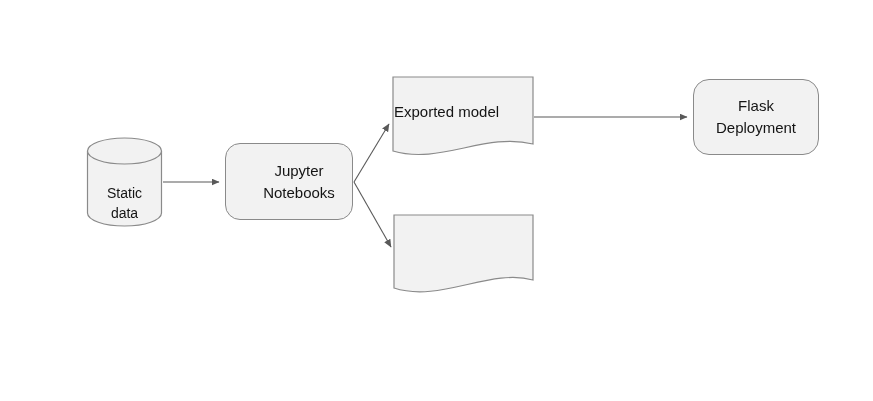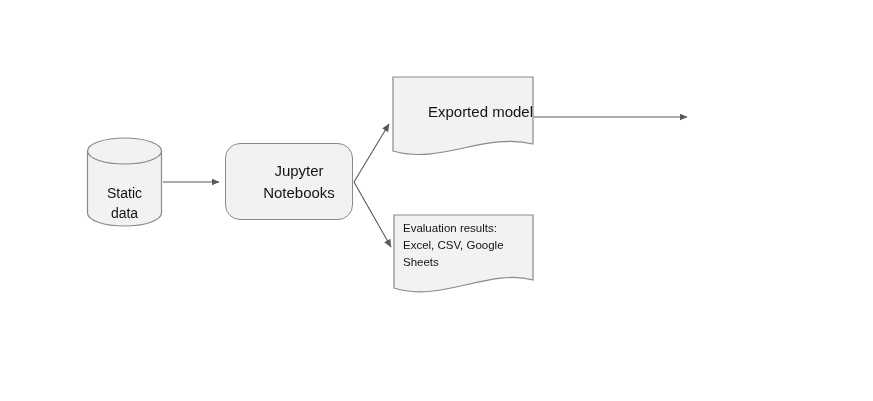"Exported model" .label-exported { text-align: right -> left }
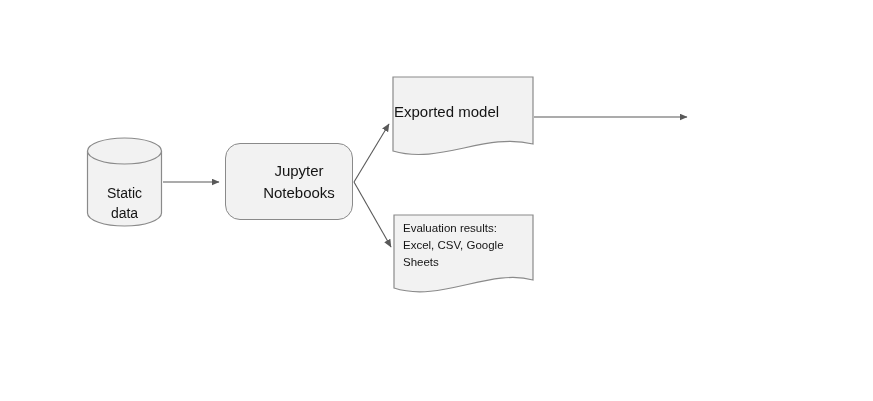"Flask" div.node { html: none -> <div> <span>Flask Deployment</span> </div> }
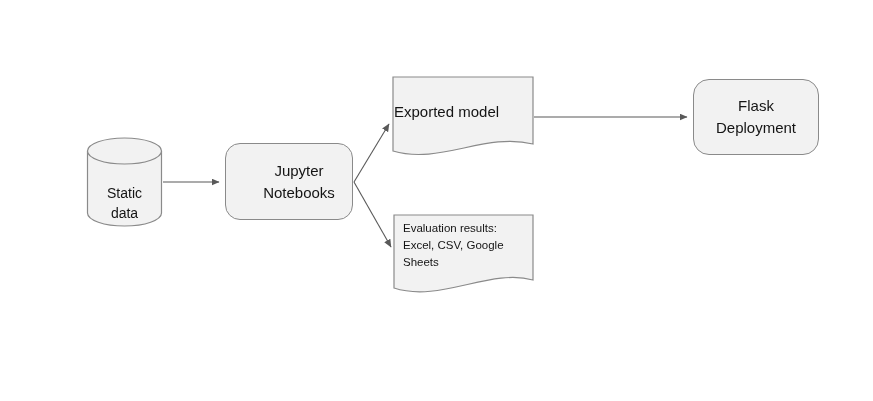"Evaluation results:" div.floating-label { html: <div>Evaluation results: Excel, CSV, Google Sheets</div> -> none }
